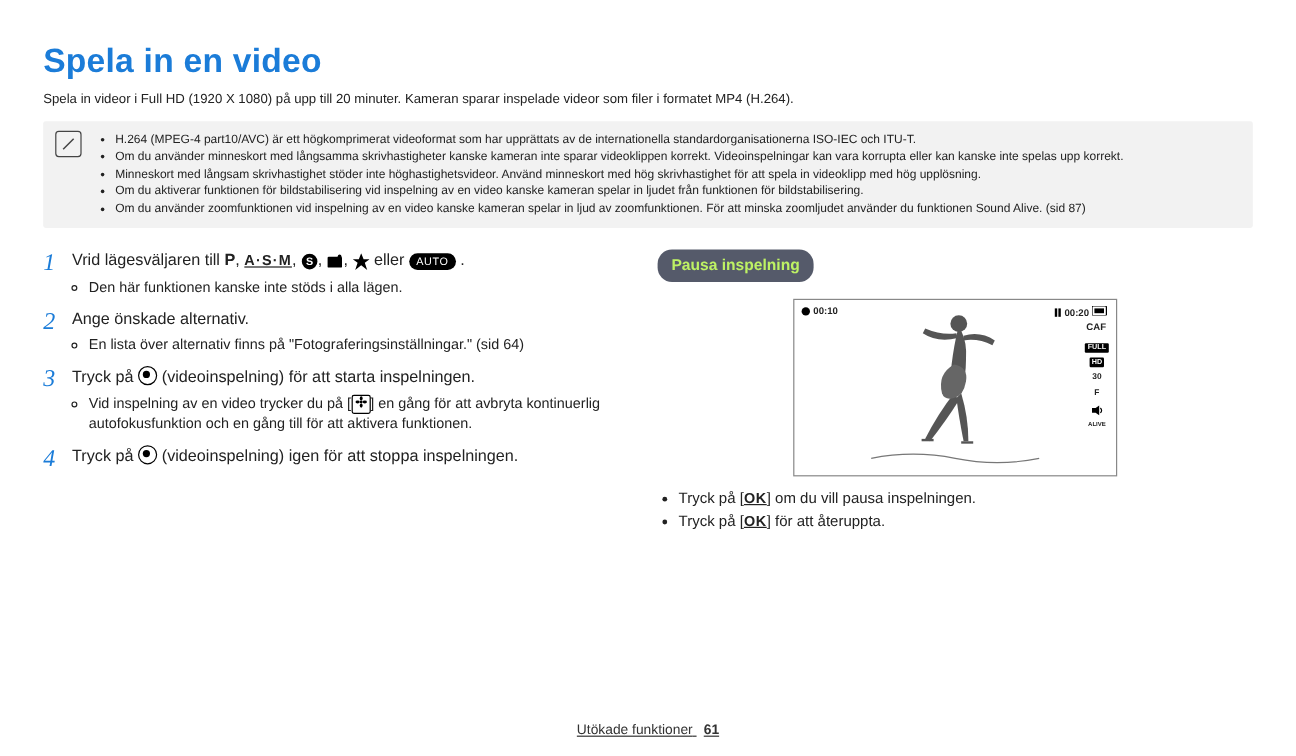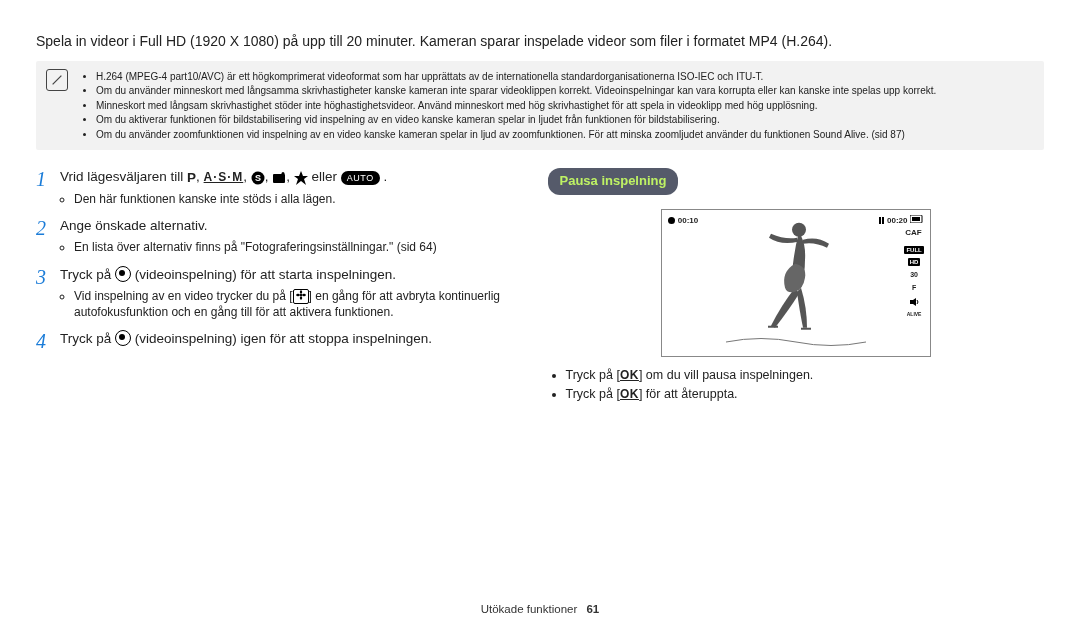"Spela in en video" h1.title { html: none -> <h1>Spela in en video</h1> }
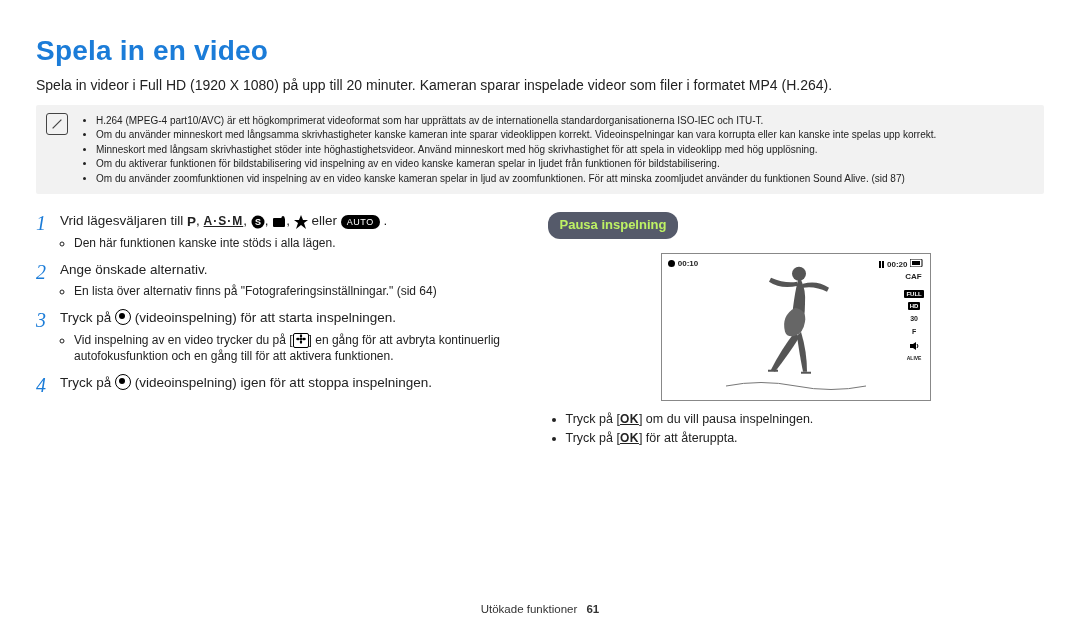"Spela in videor i Full" .intro { font-size: 14px -> 11px }
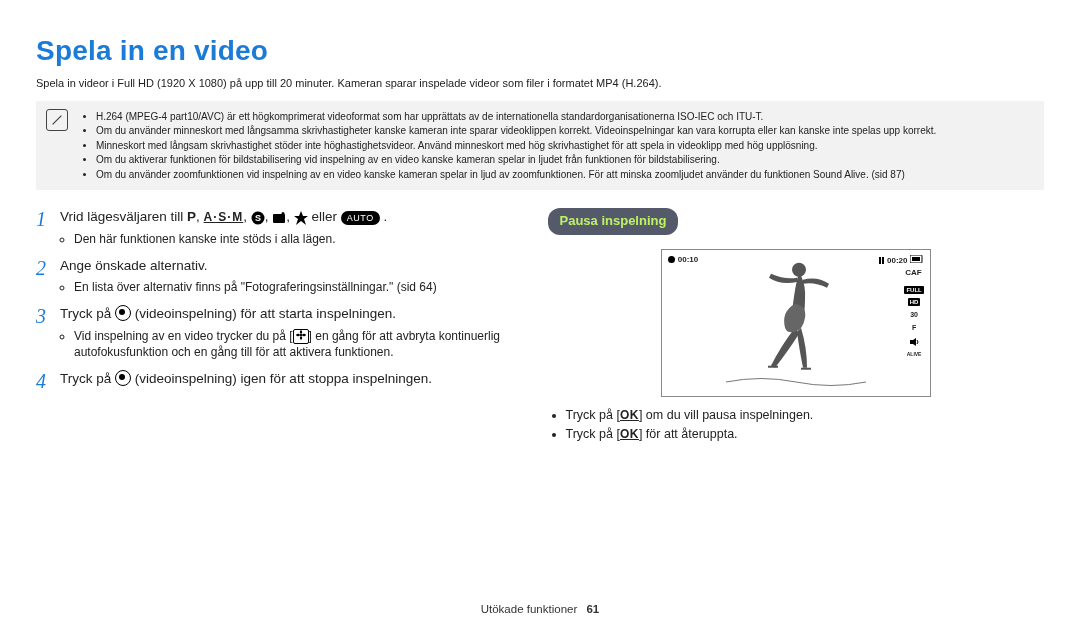"Utökade funktioner 61" .footer { text-decoration: none -> underline }
